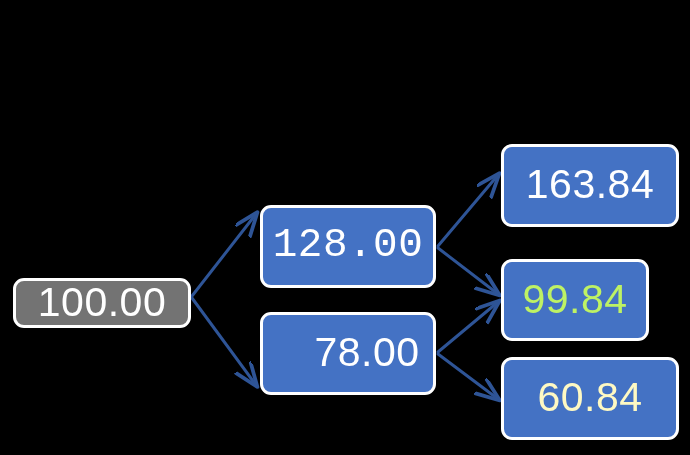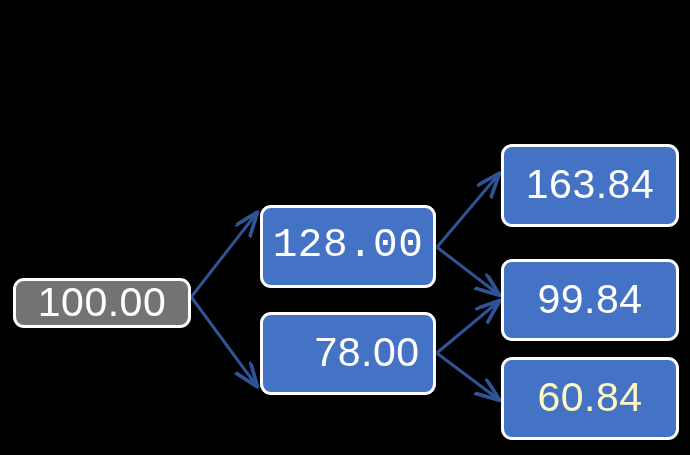"99.84" div.node { color: #ffffff -> #bef264; width: 178px -> 148px }
